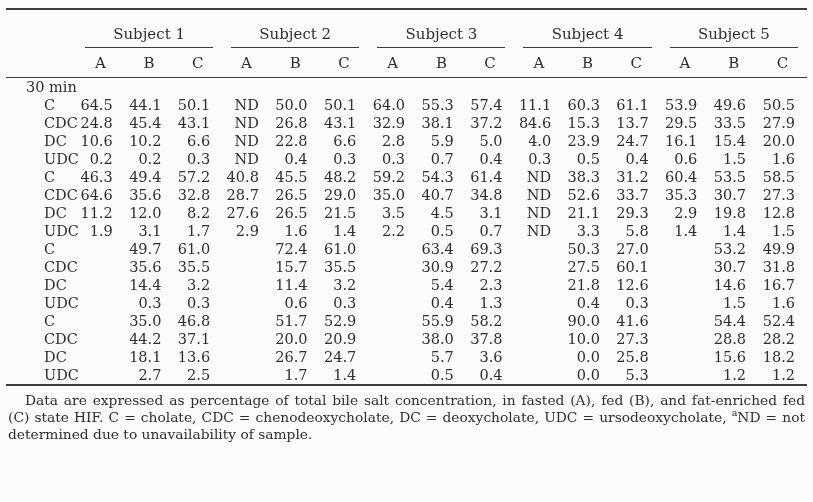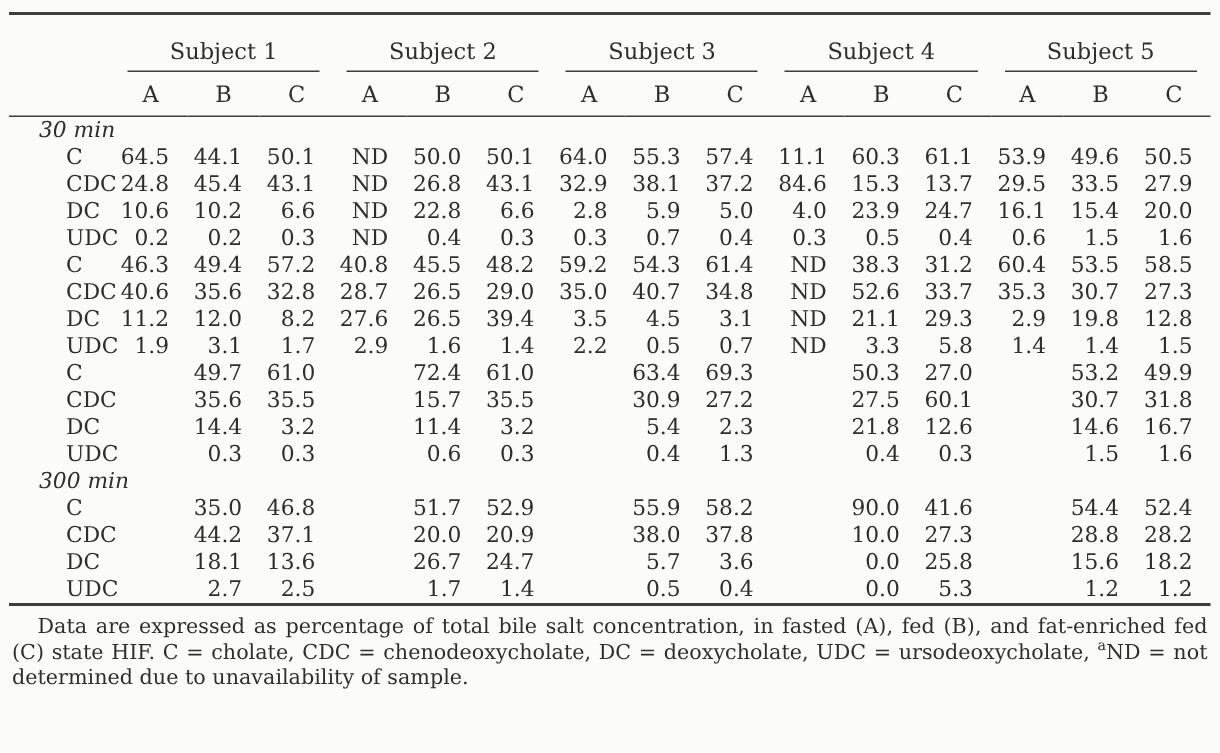"30 min" td.time-label { font-style: italic -> none }
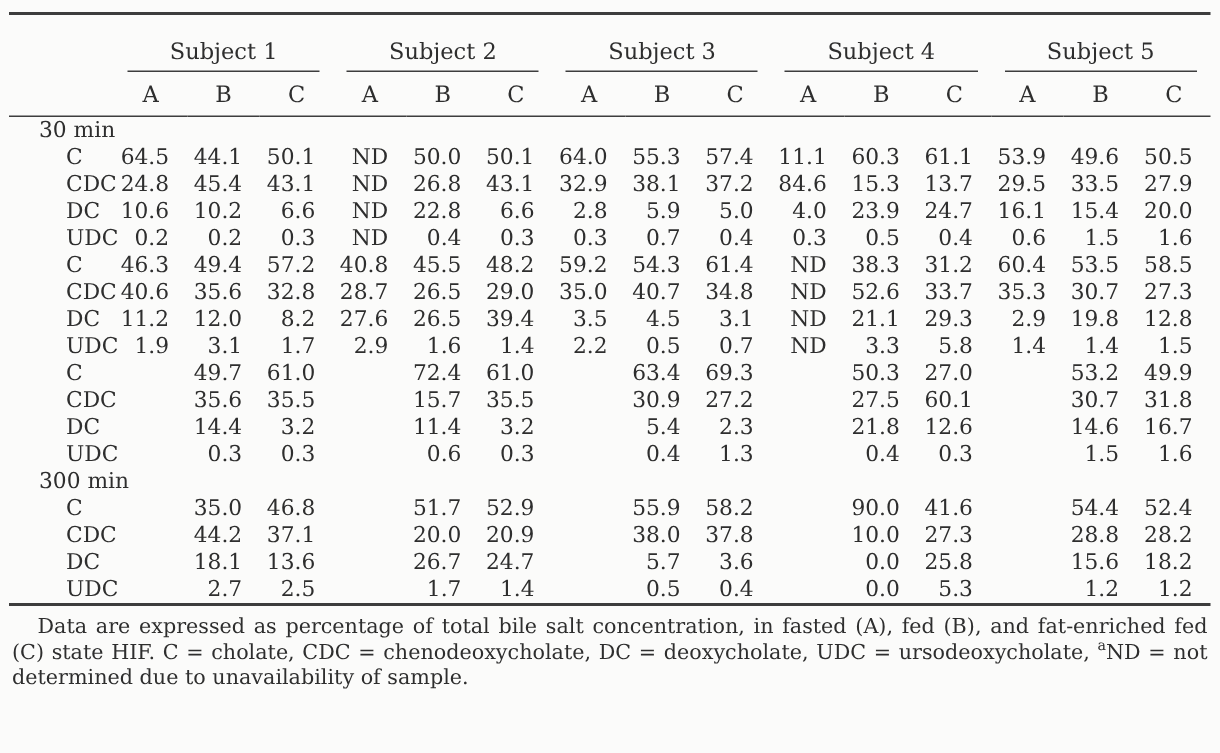"40.6" td.val { text: 40.6 -> 64.6 }
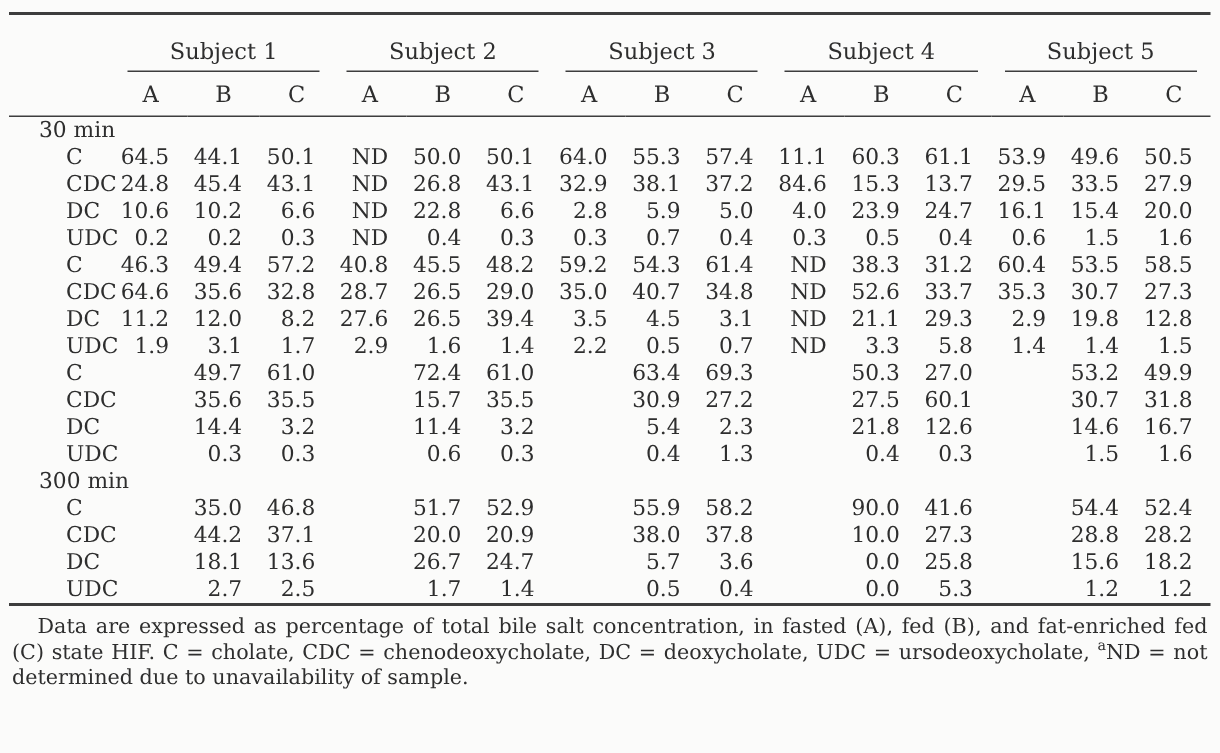"39.4" td.val { text: 39.4 -> 21.5 }
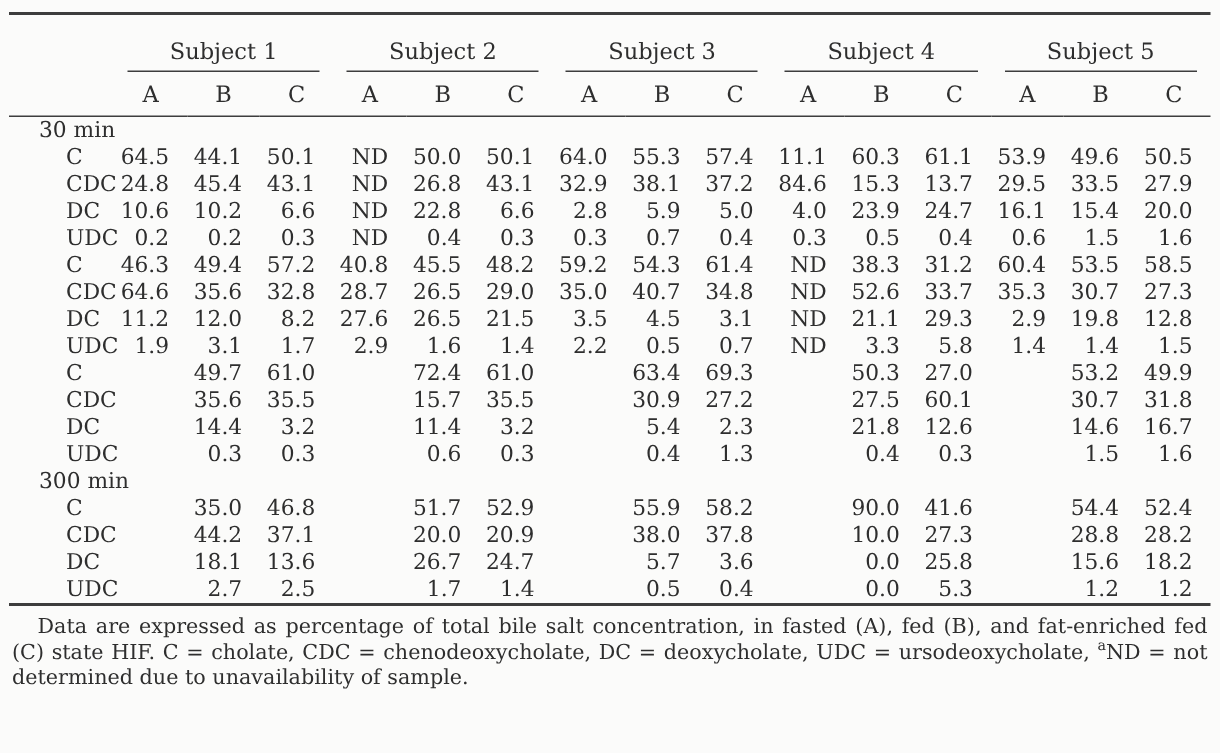"300 min" tr { html: <tr> <td>300 min</td> </tr> -> none }
